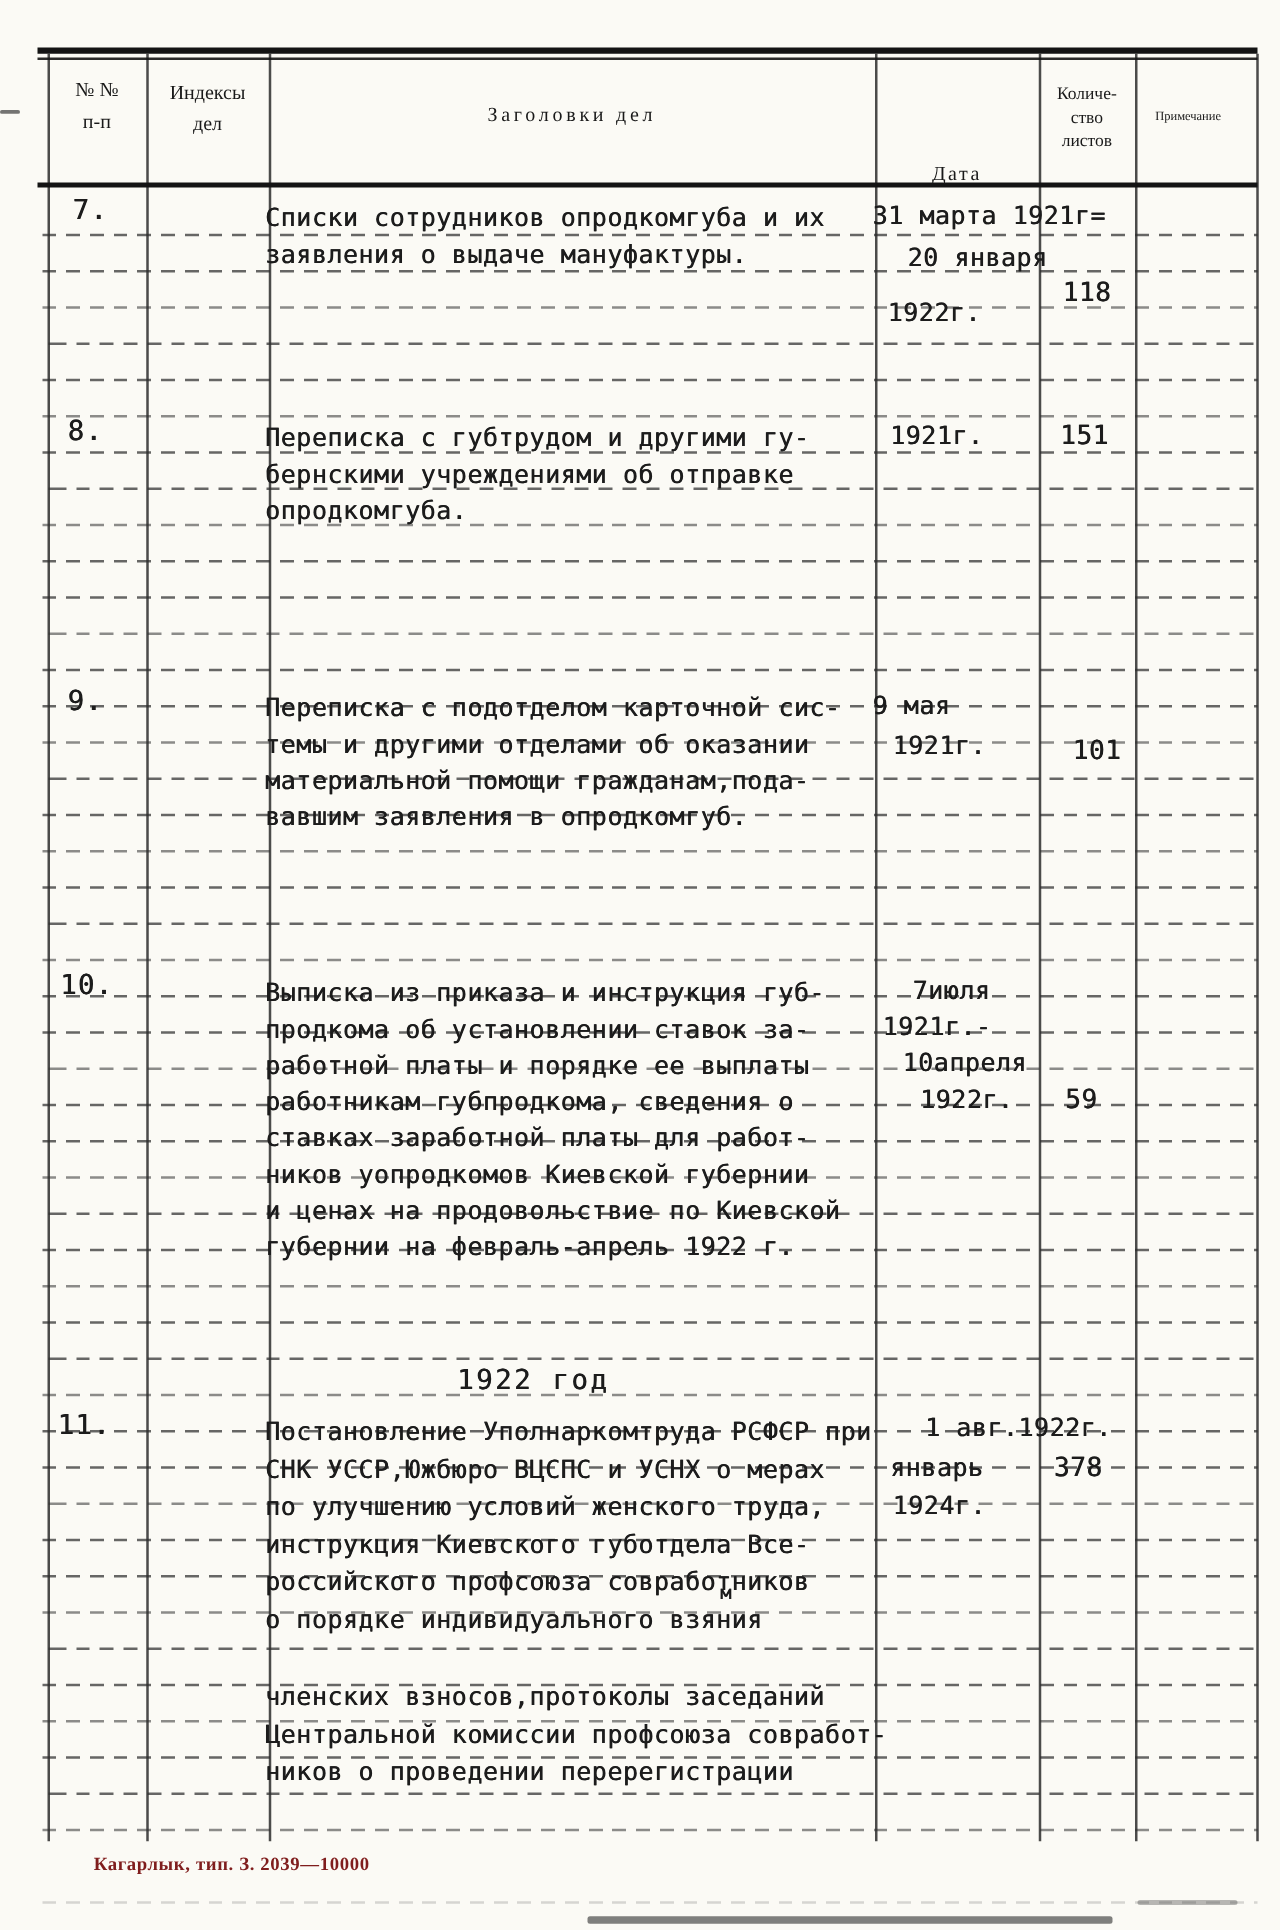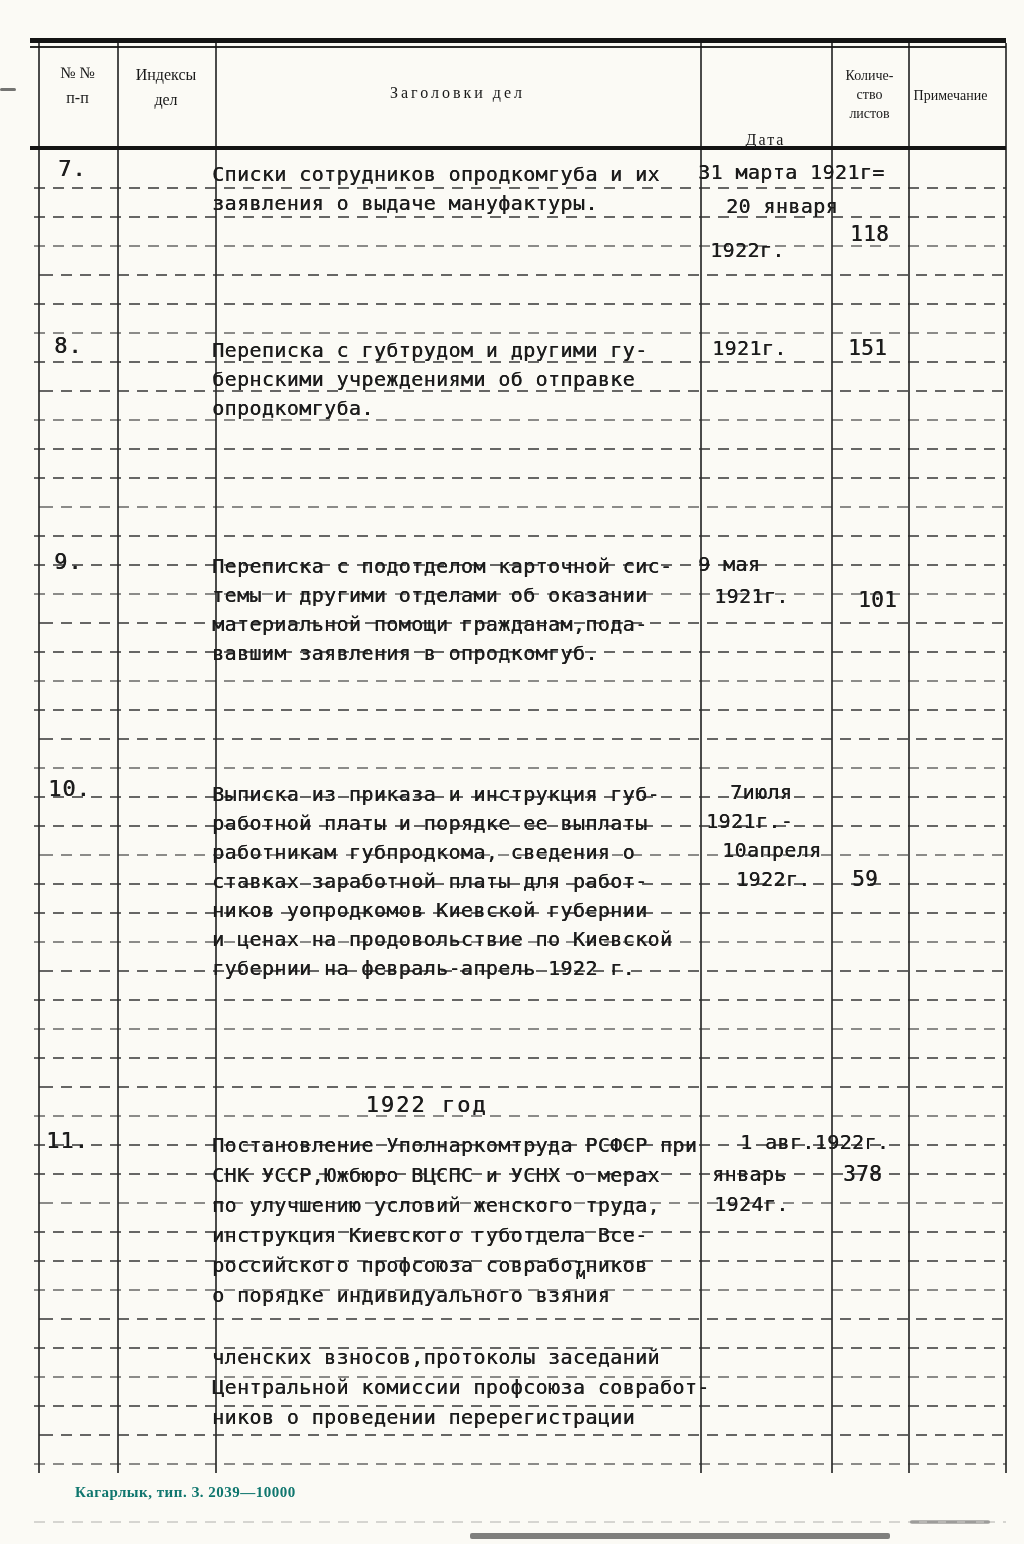"Примечание" div.hdr { font-size: 14px -> 10px }
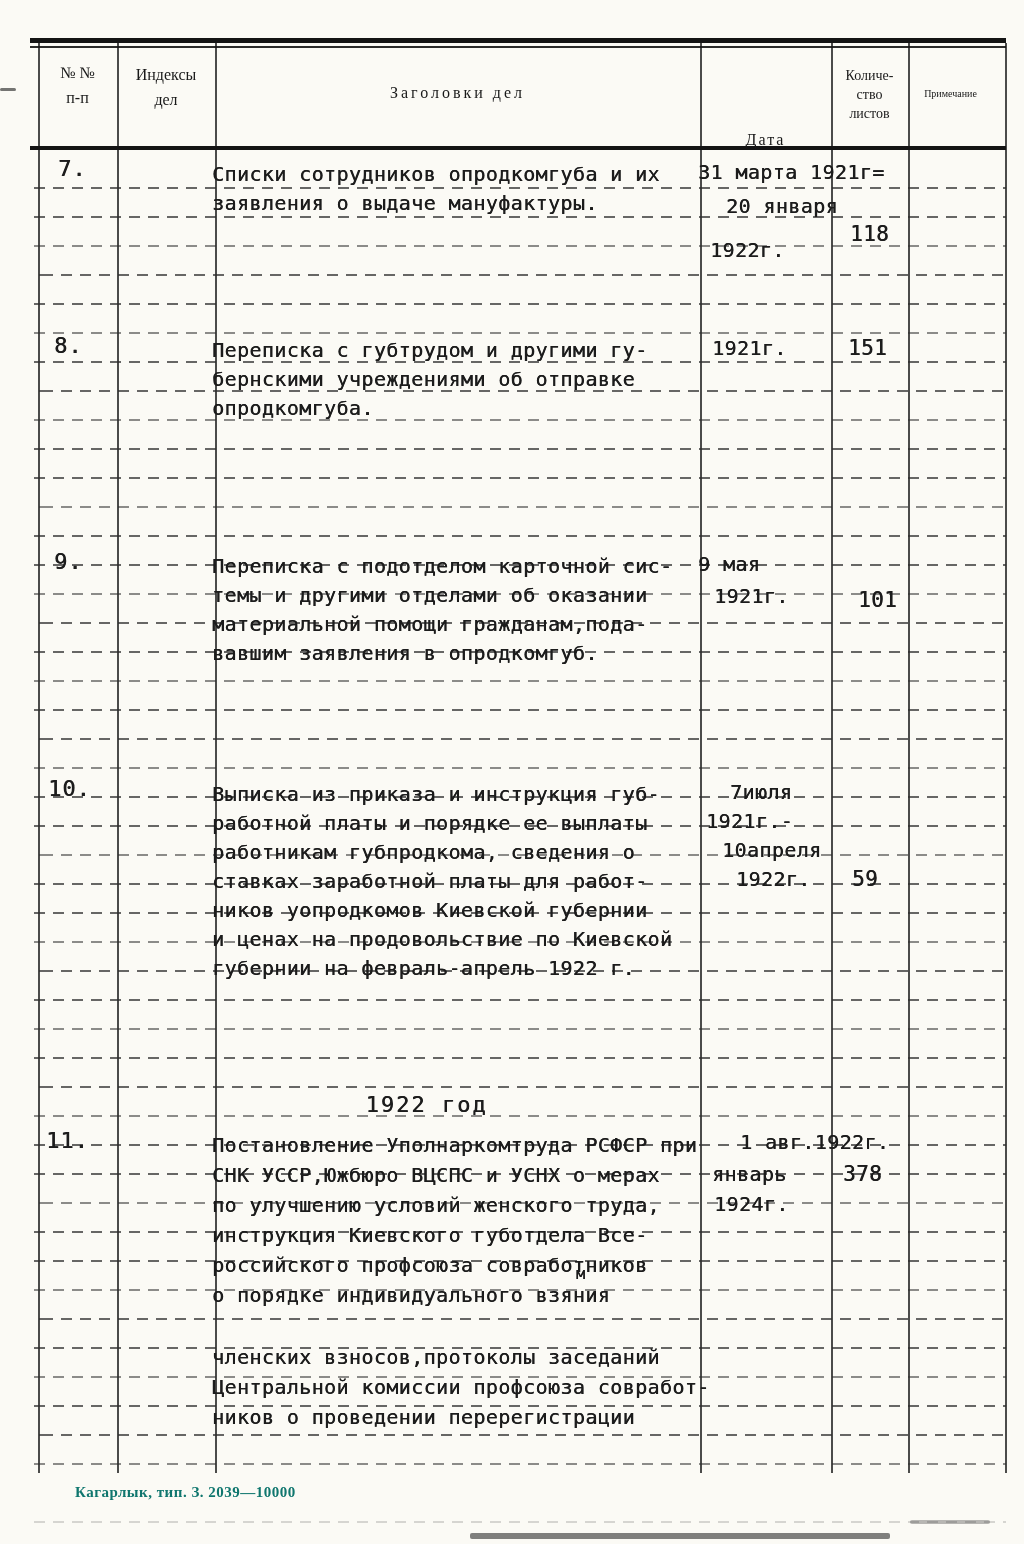"продкома об установлении ставок за-" div.tl { html: none -> <div>продкома об установлении ставок за-</div> }
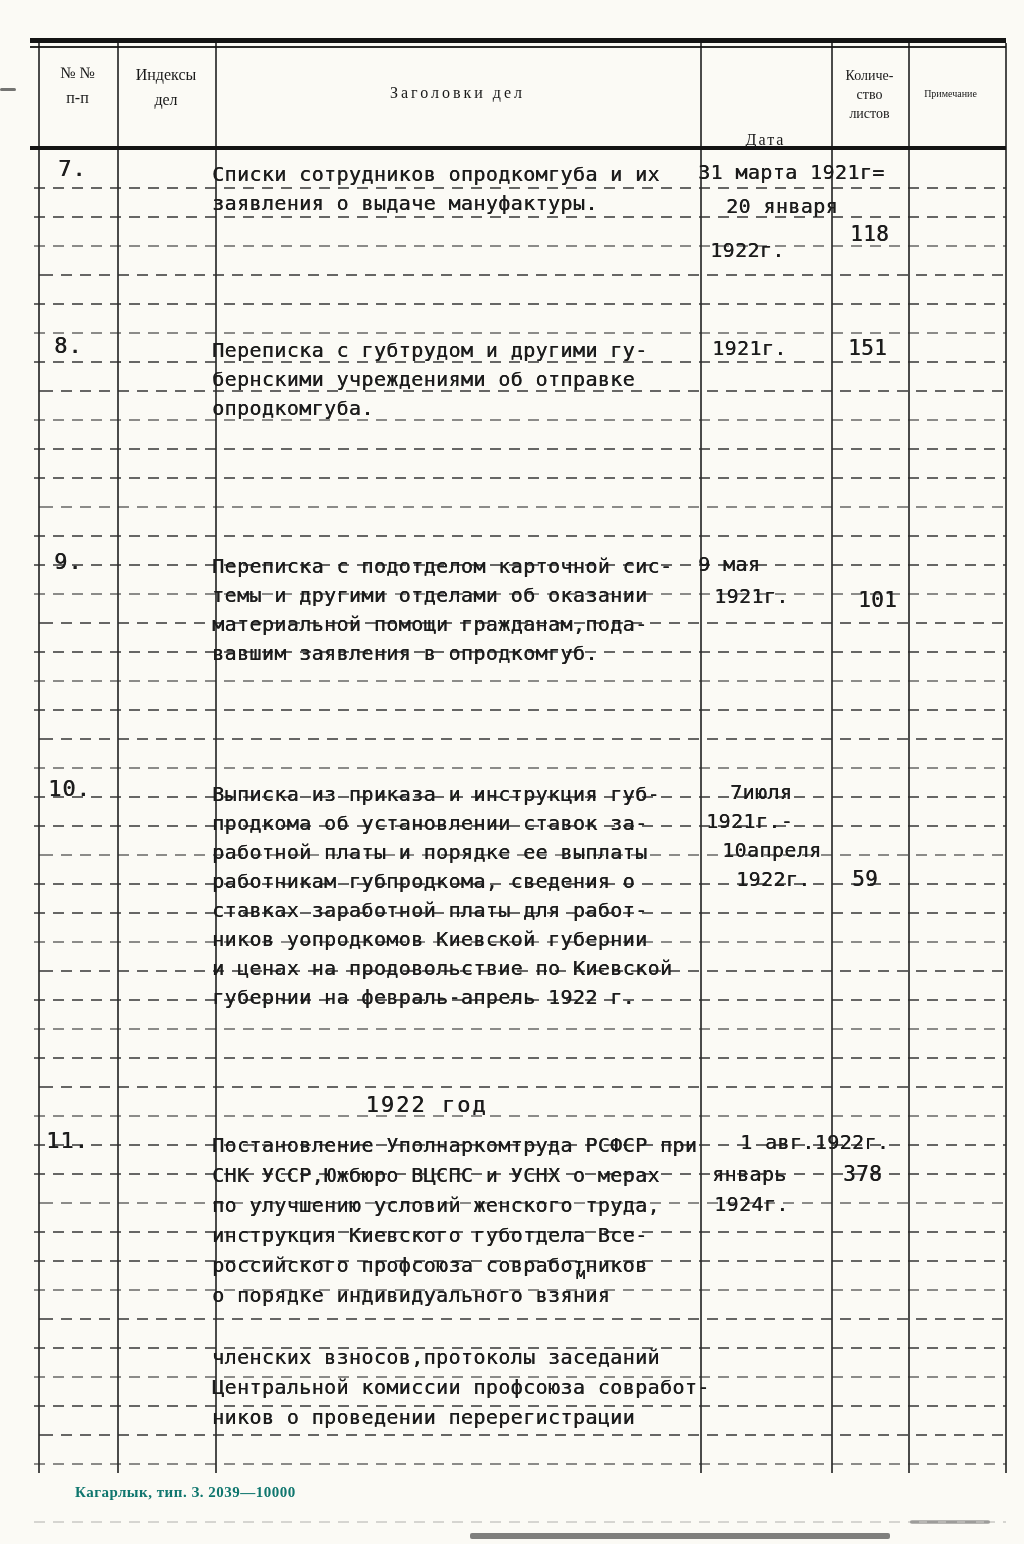"Кагарлык, тип. З. 2039—10000" .footer-note { color: #0f766e -> #7f1d1d }
